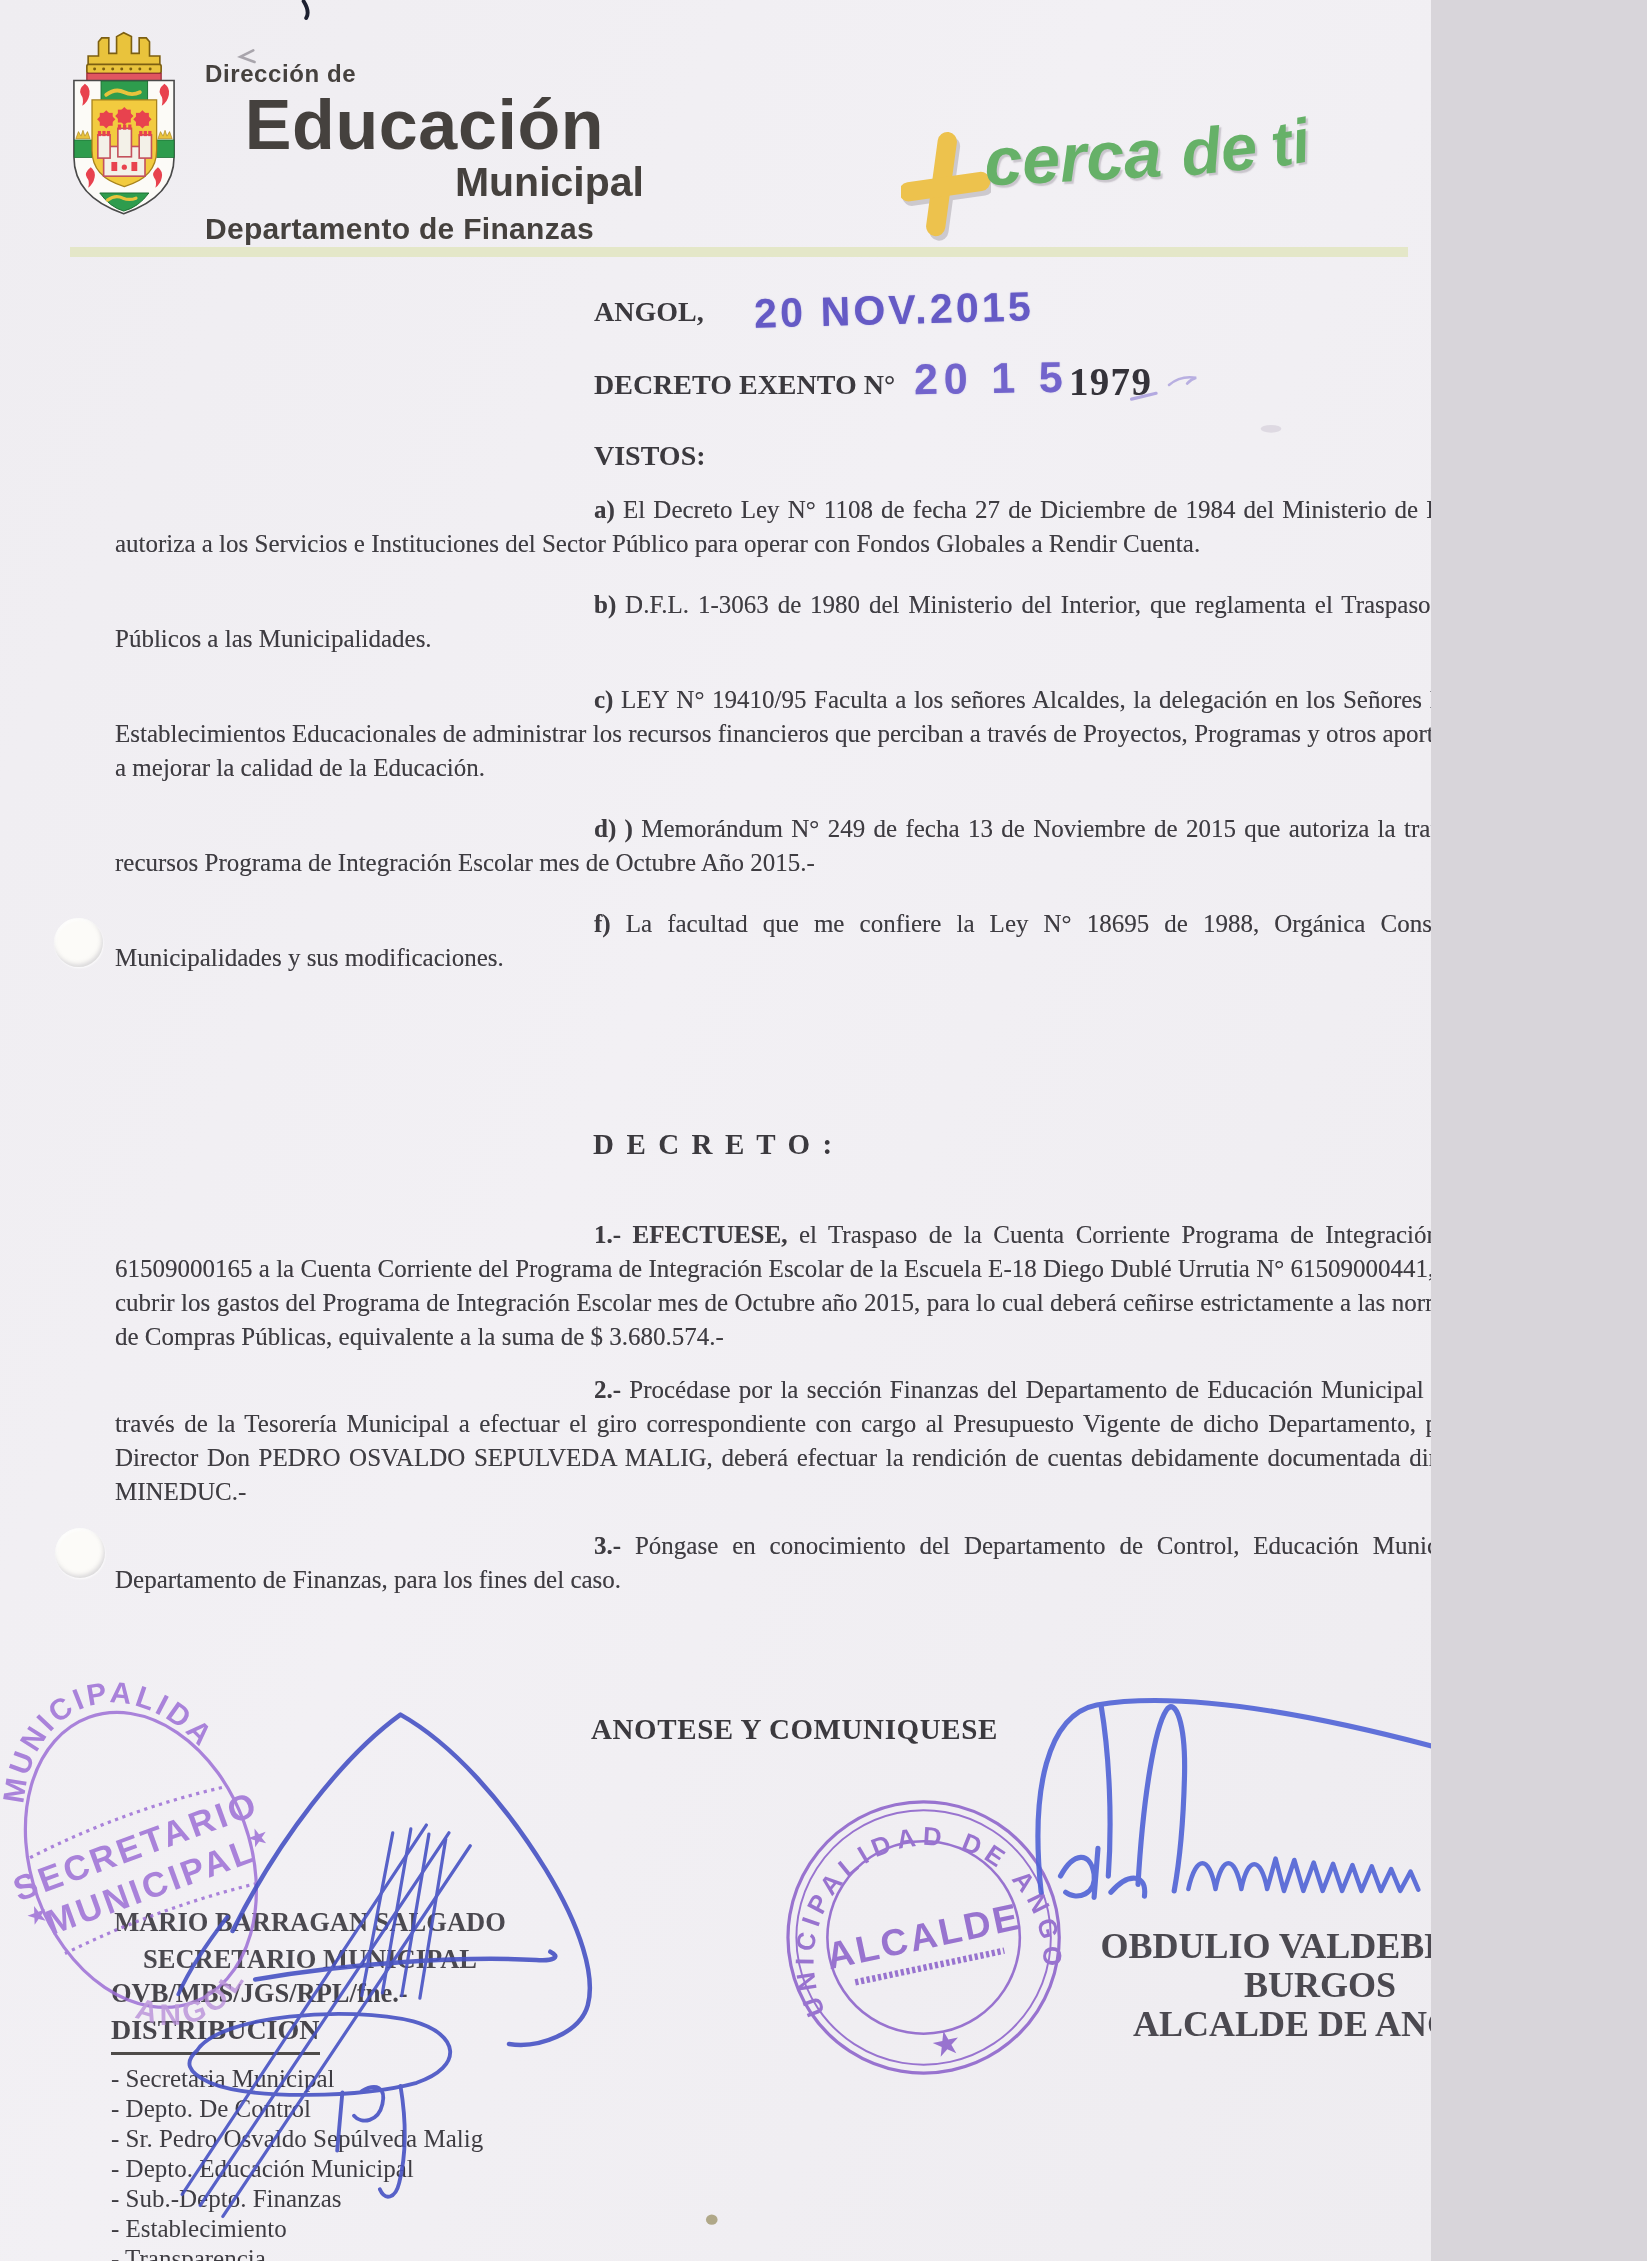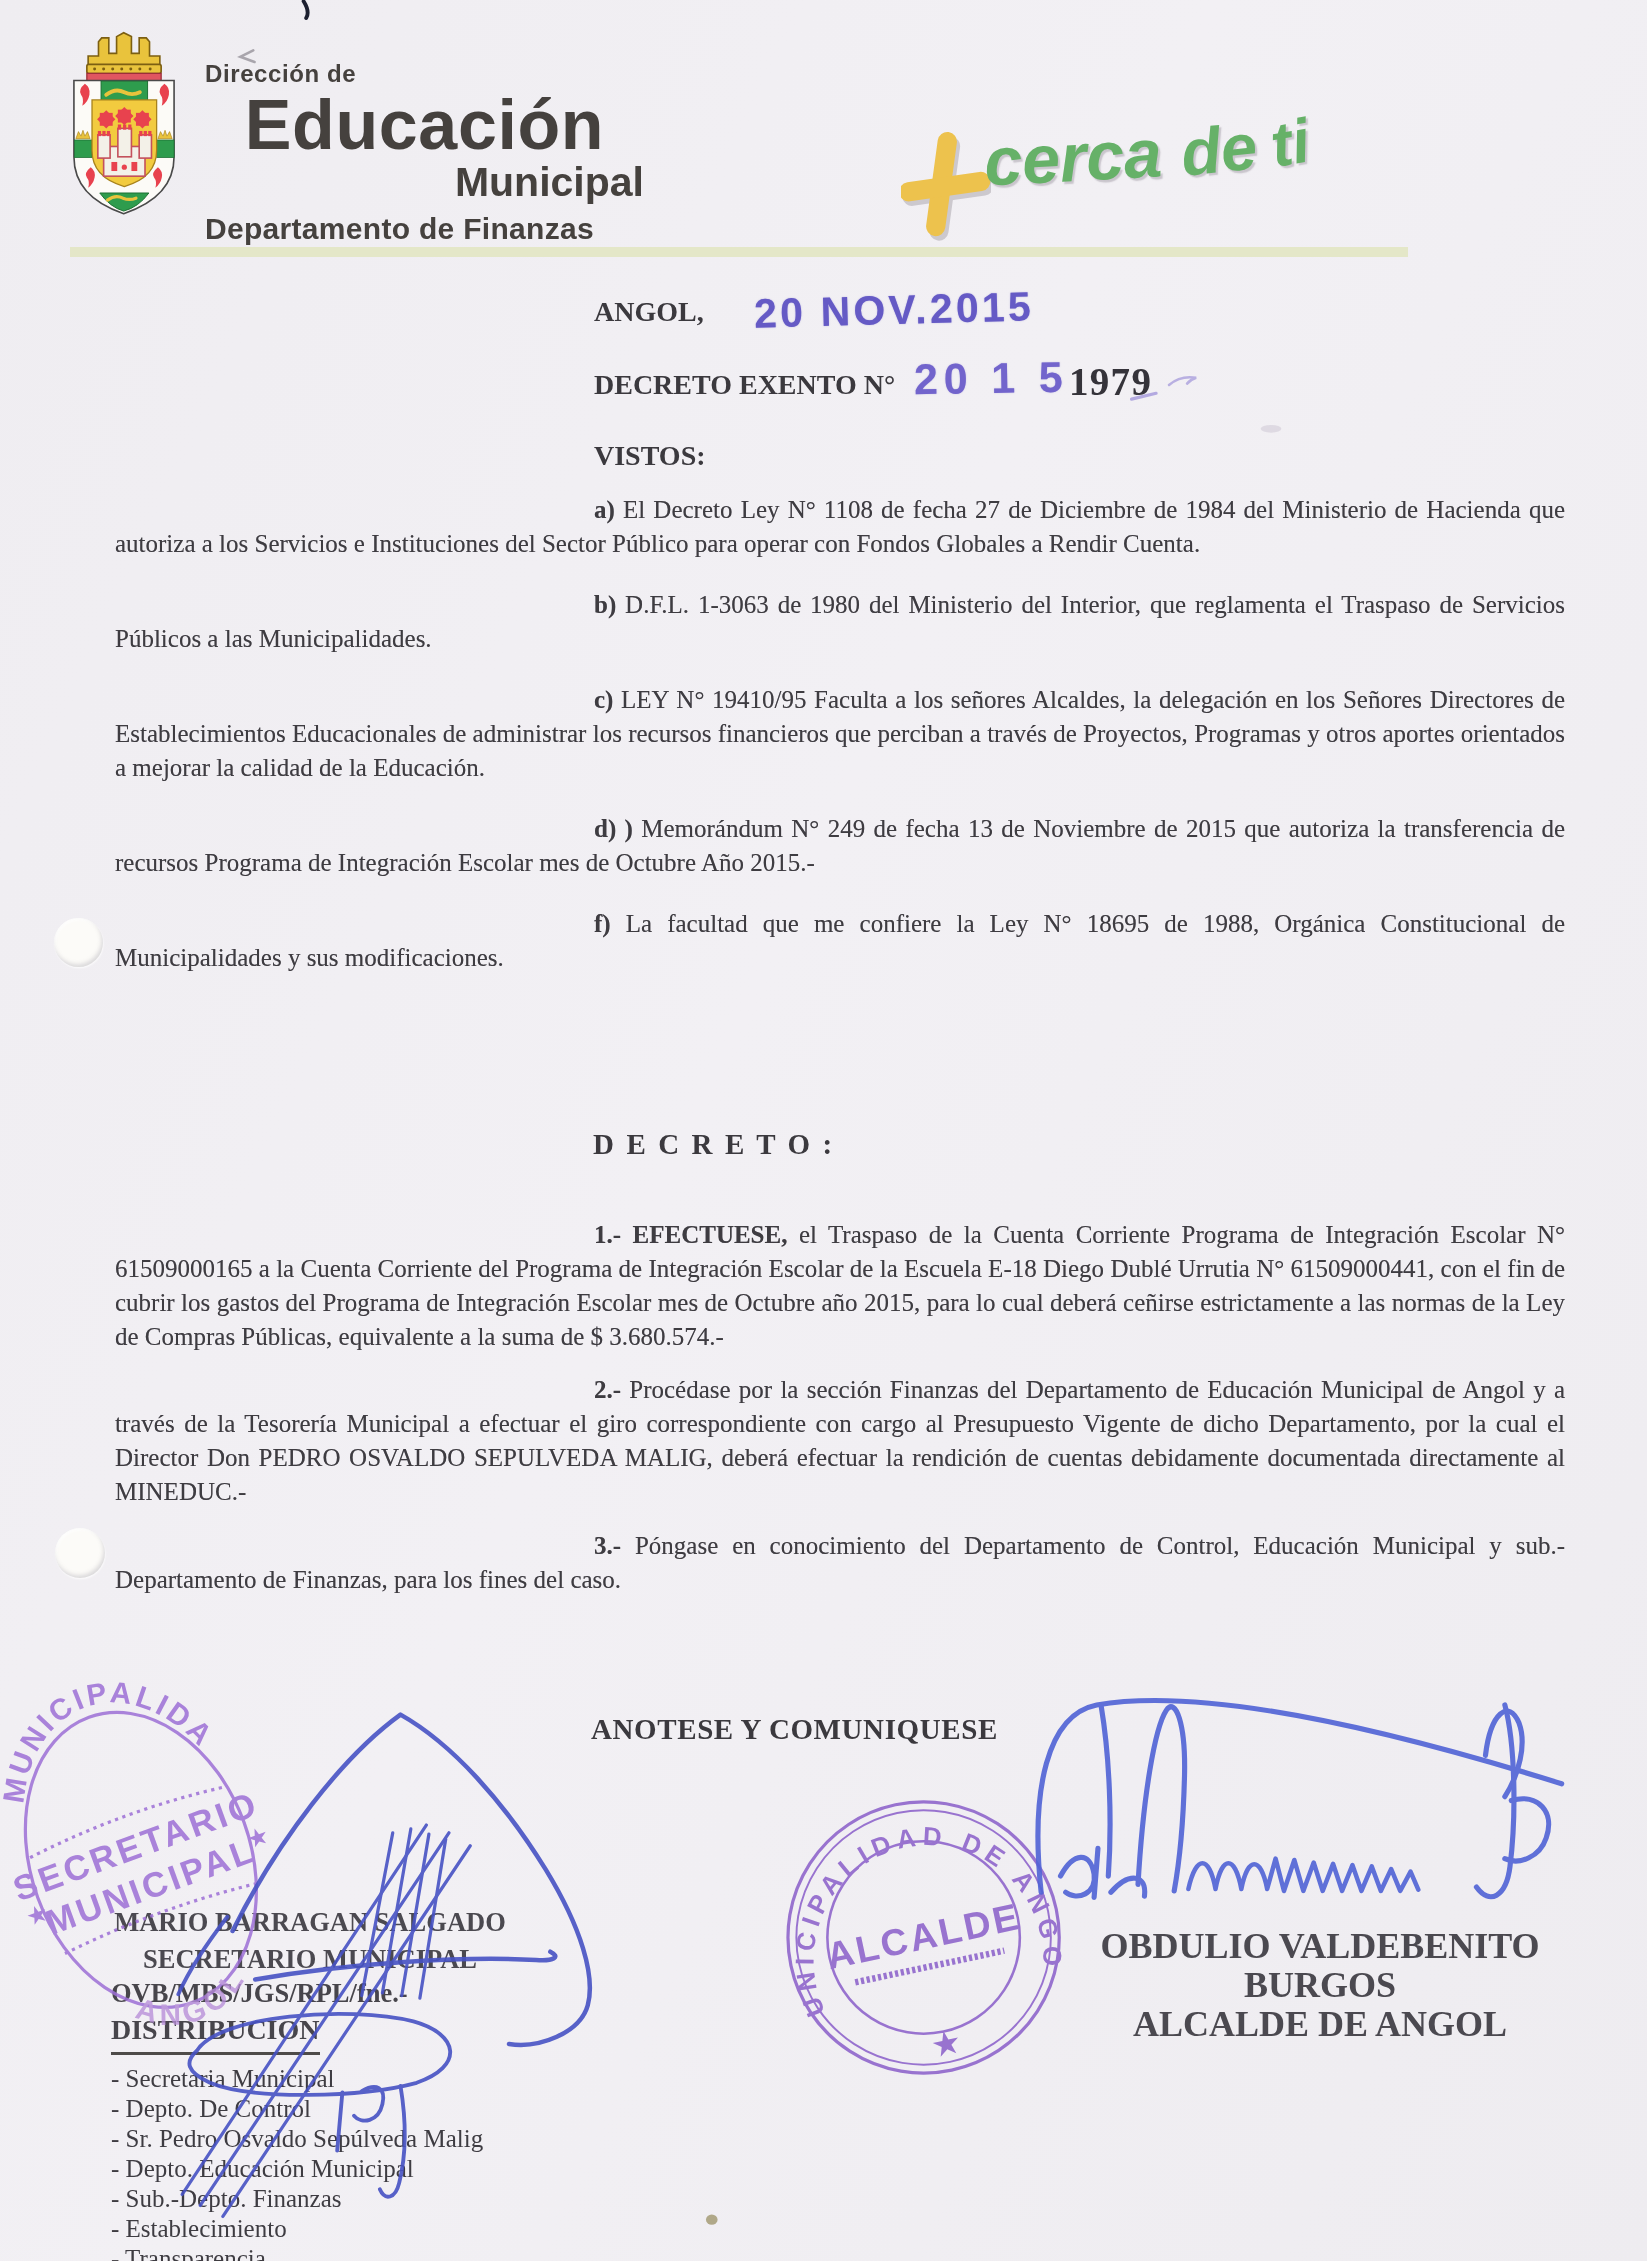"Dirección de" .page { width: 1647px -> 1431px }
